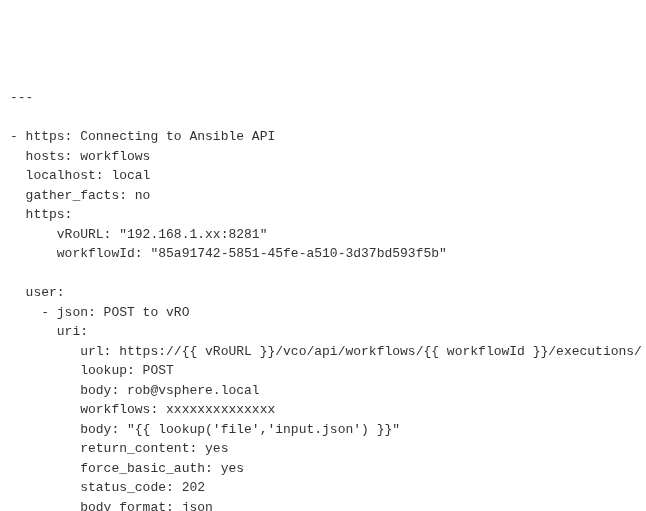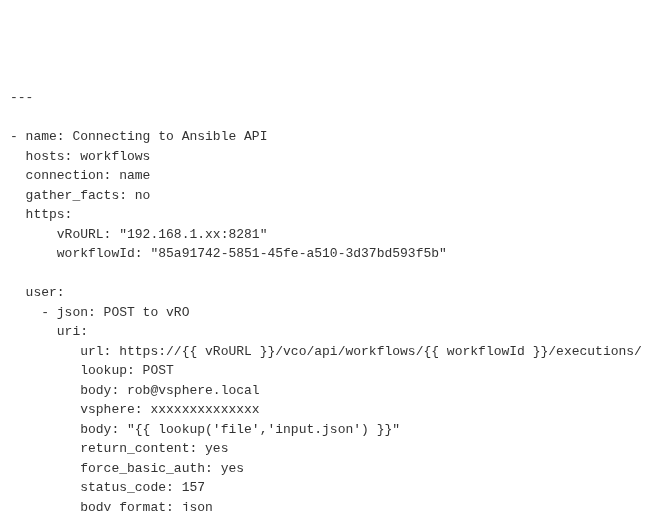"- name: Connecting to Ansible" span { text: name -> https }
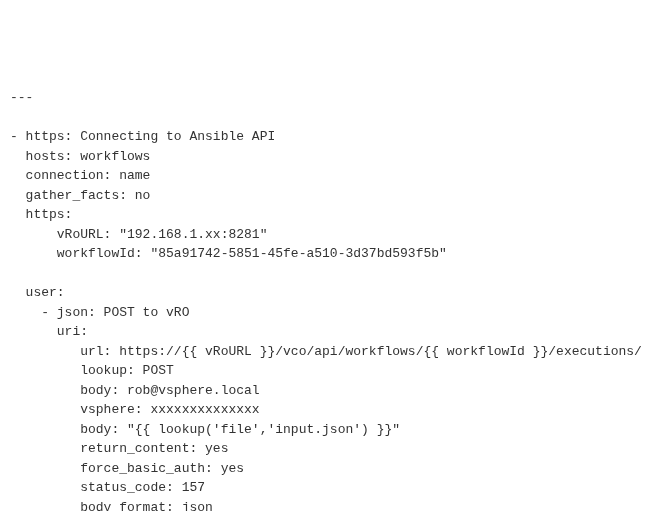"connection: name" span { text: connection: name -> localhost: local }
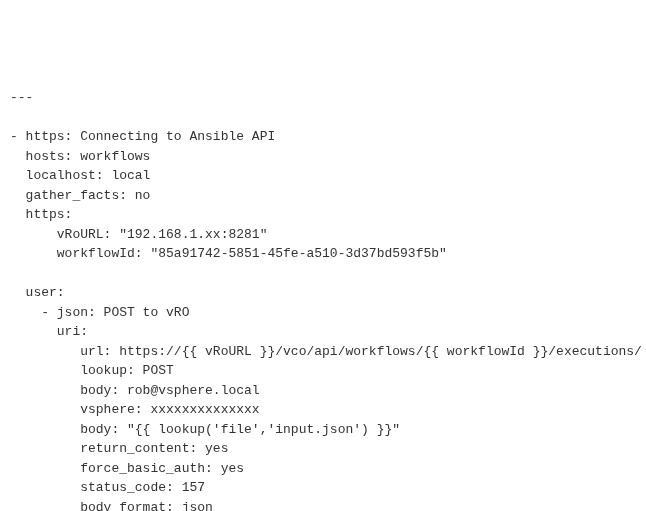"vsphere: xxxxxxxxxxxxxx" span { text: vsphere -> workflows }
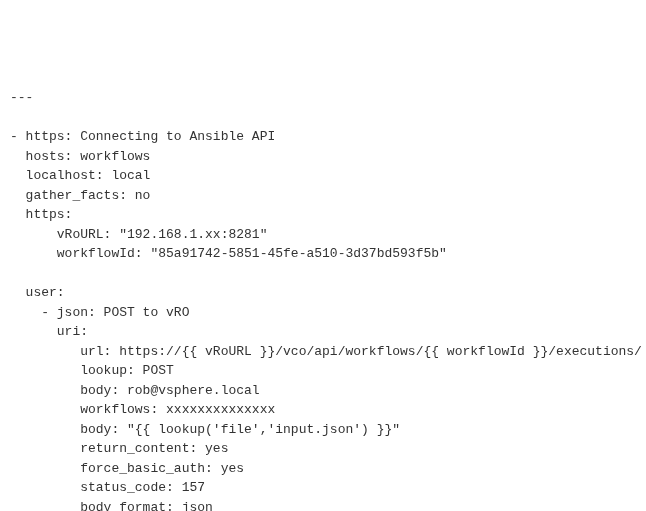"status_code: 157" span { text: 157 -> 202 }
